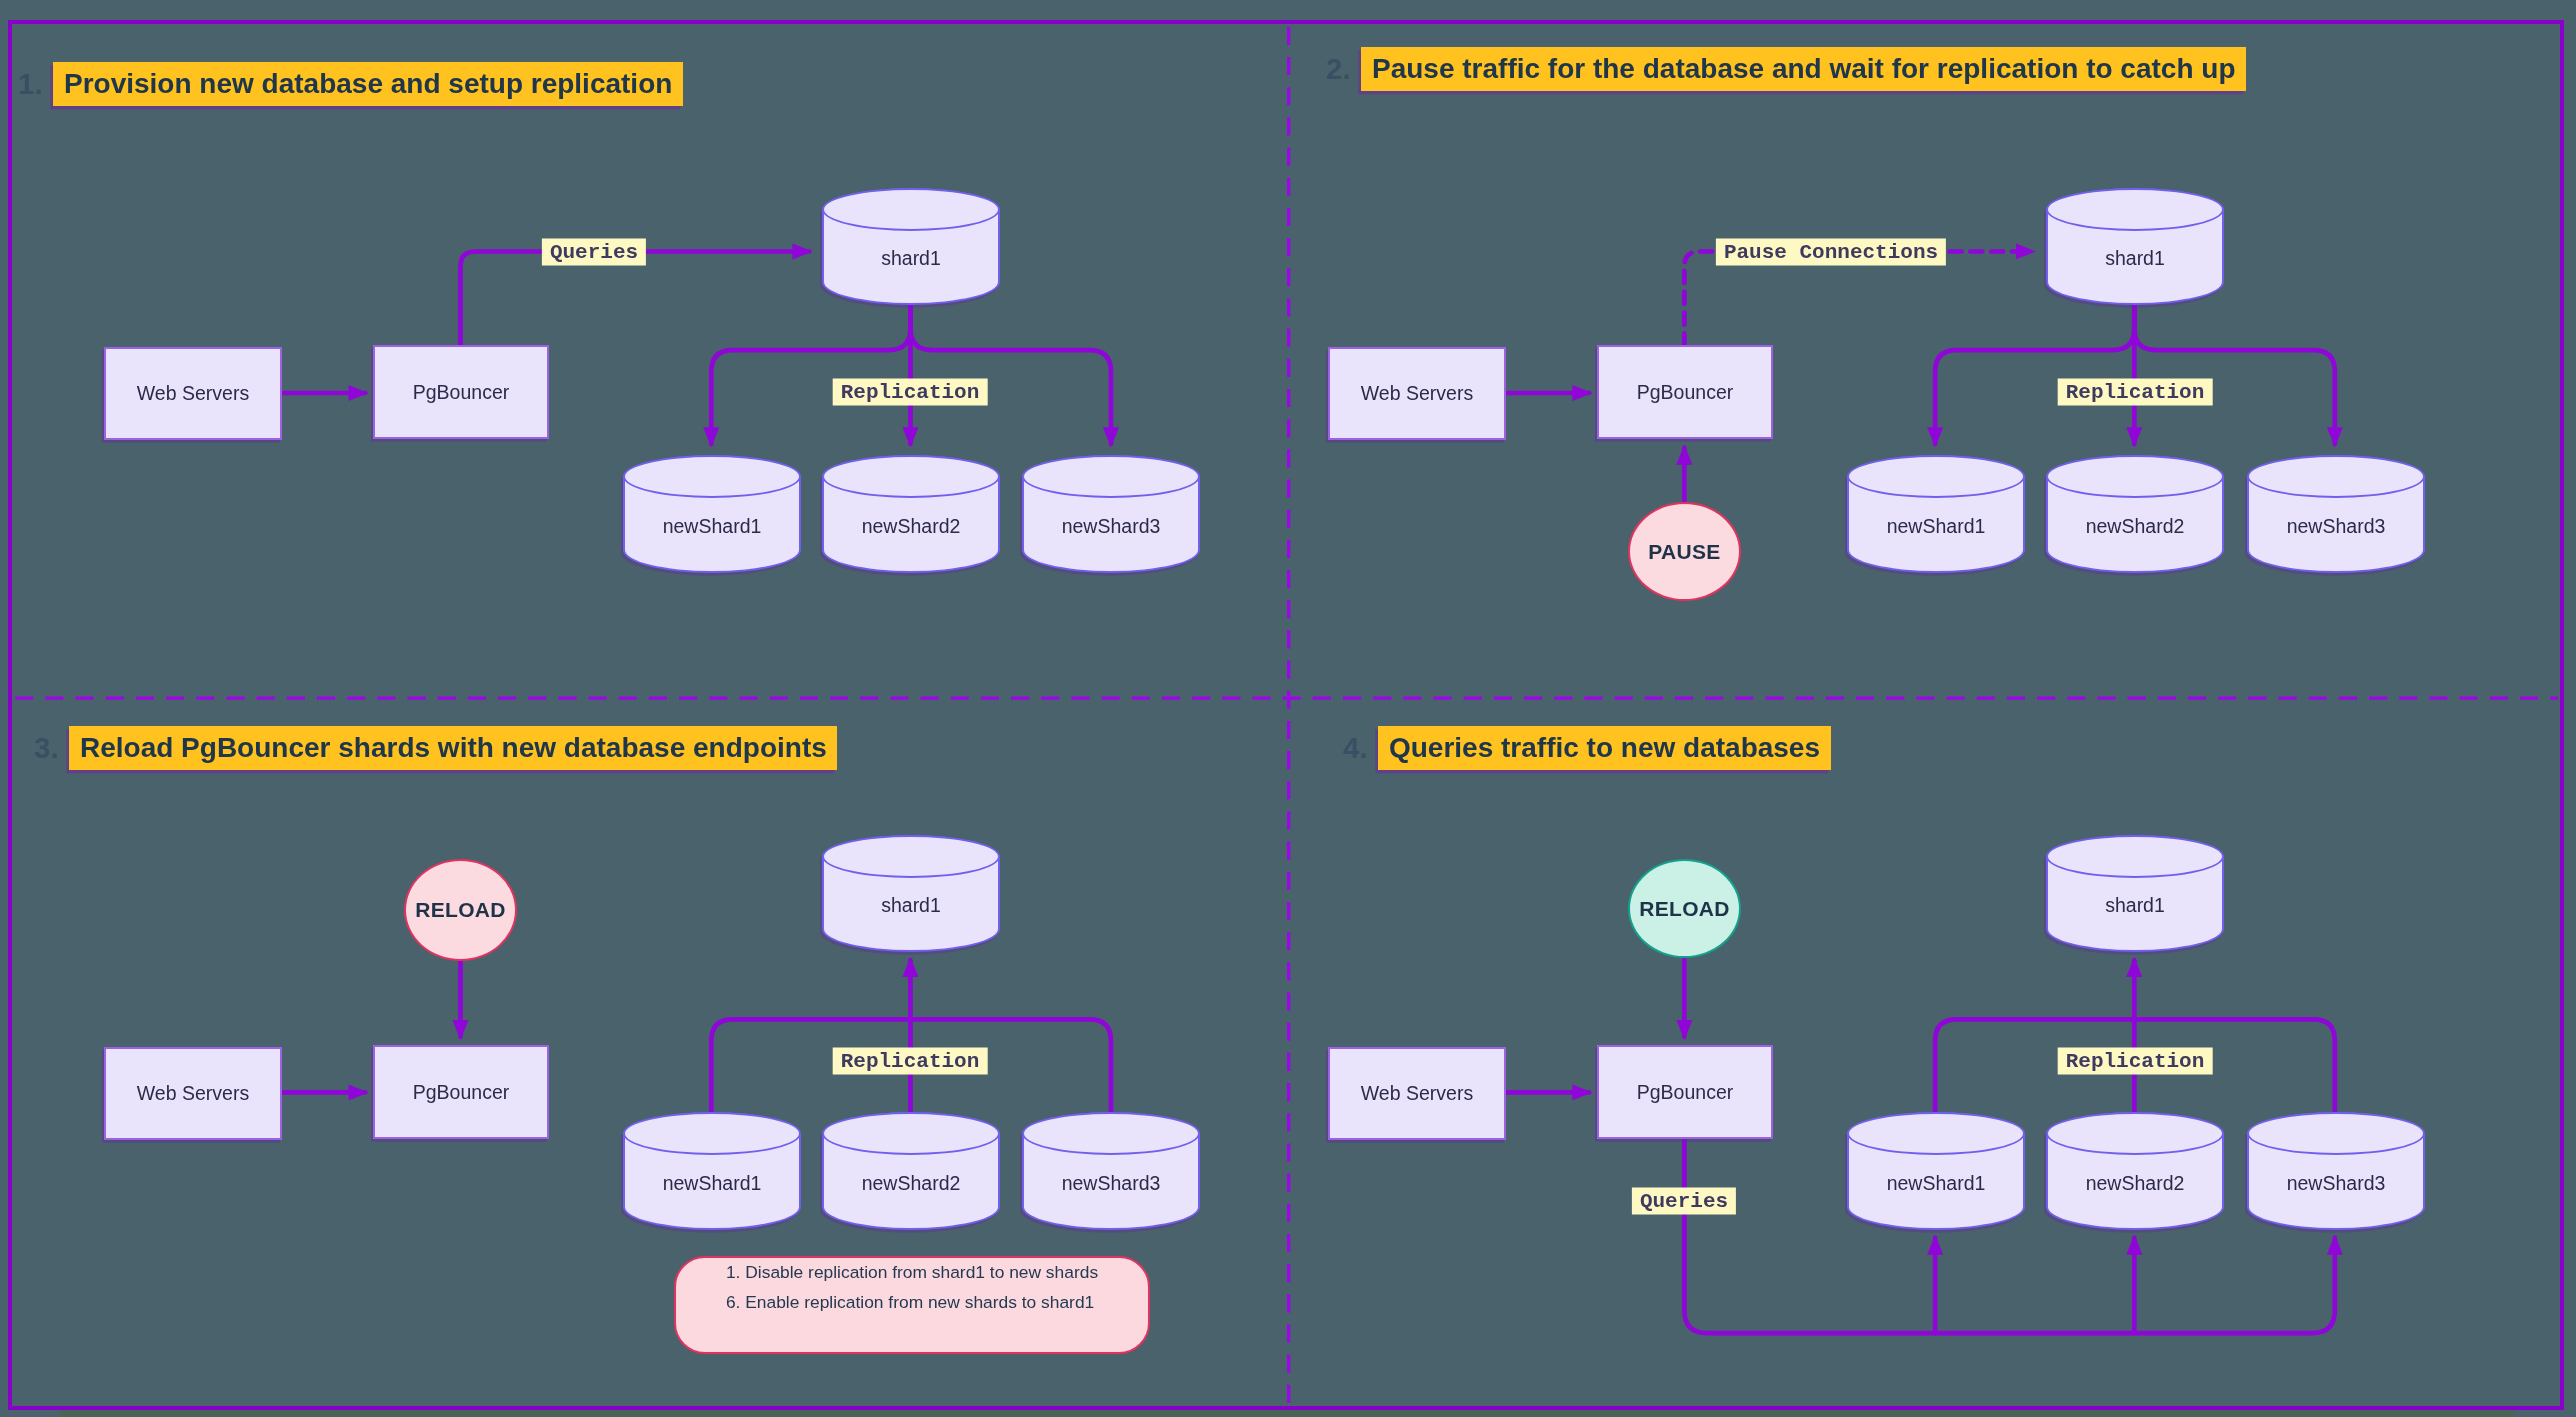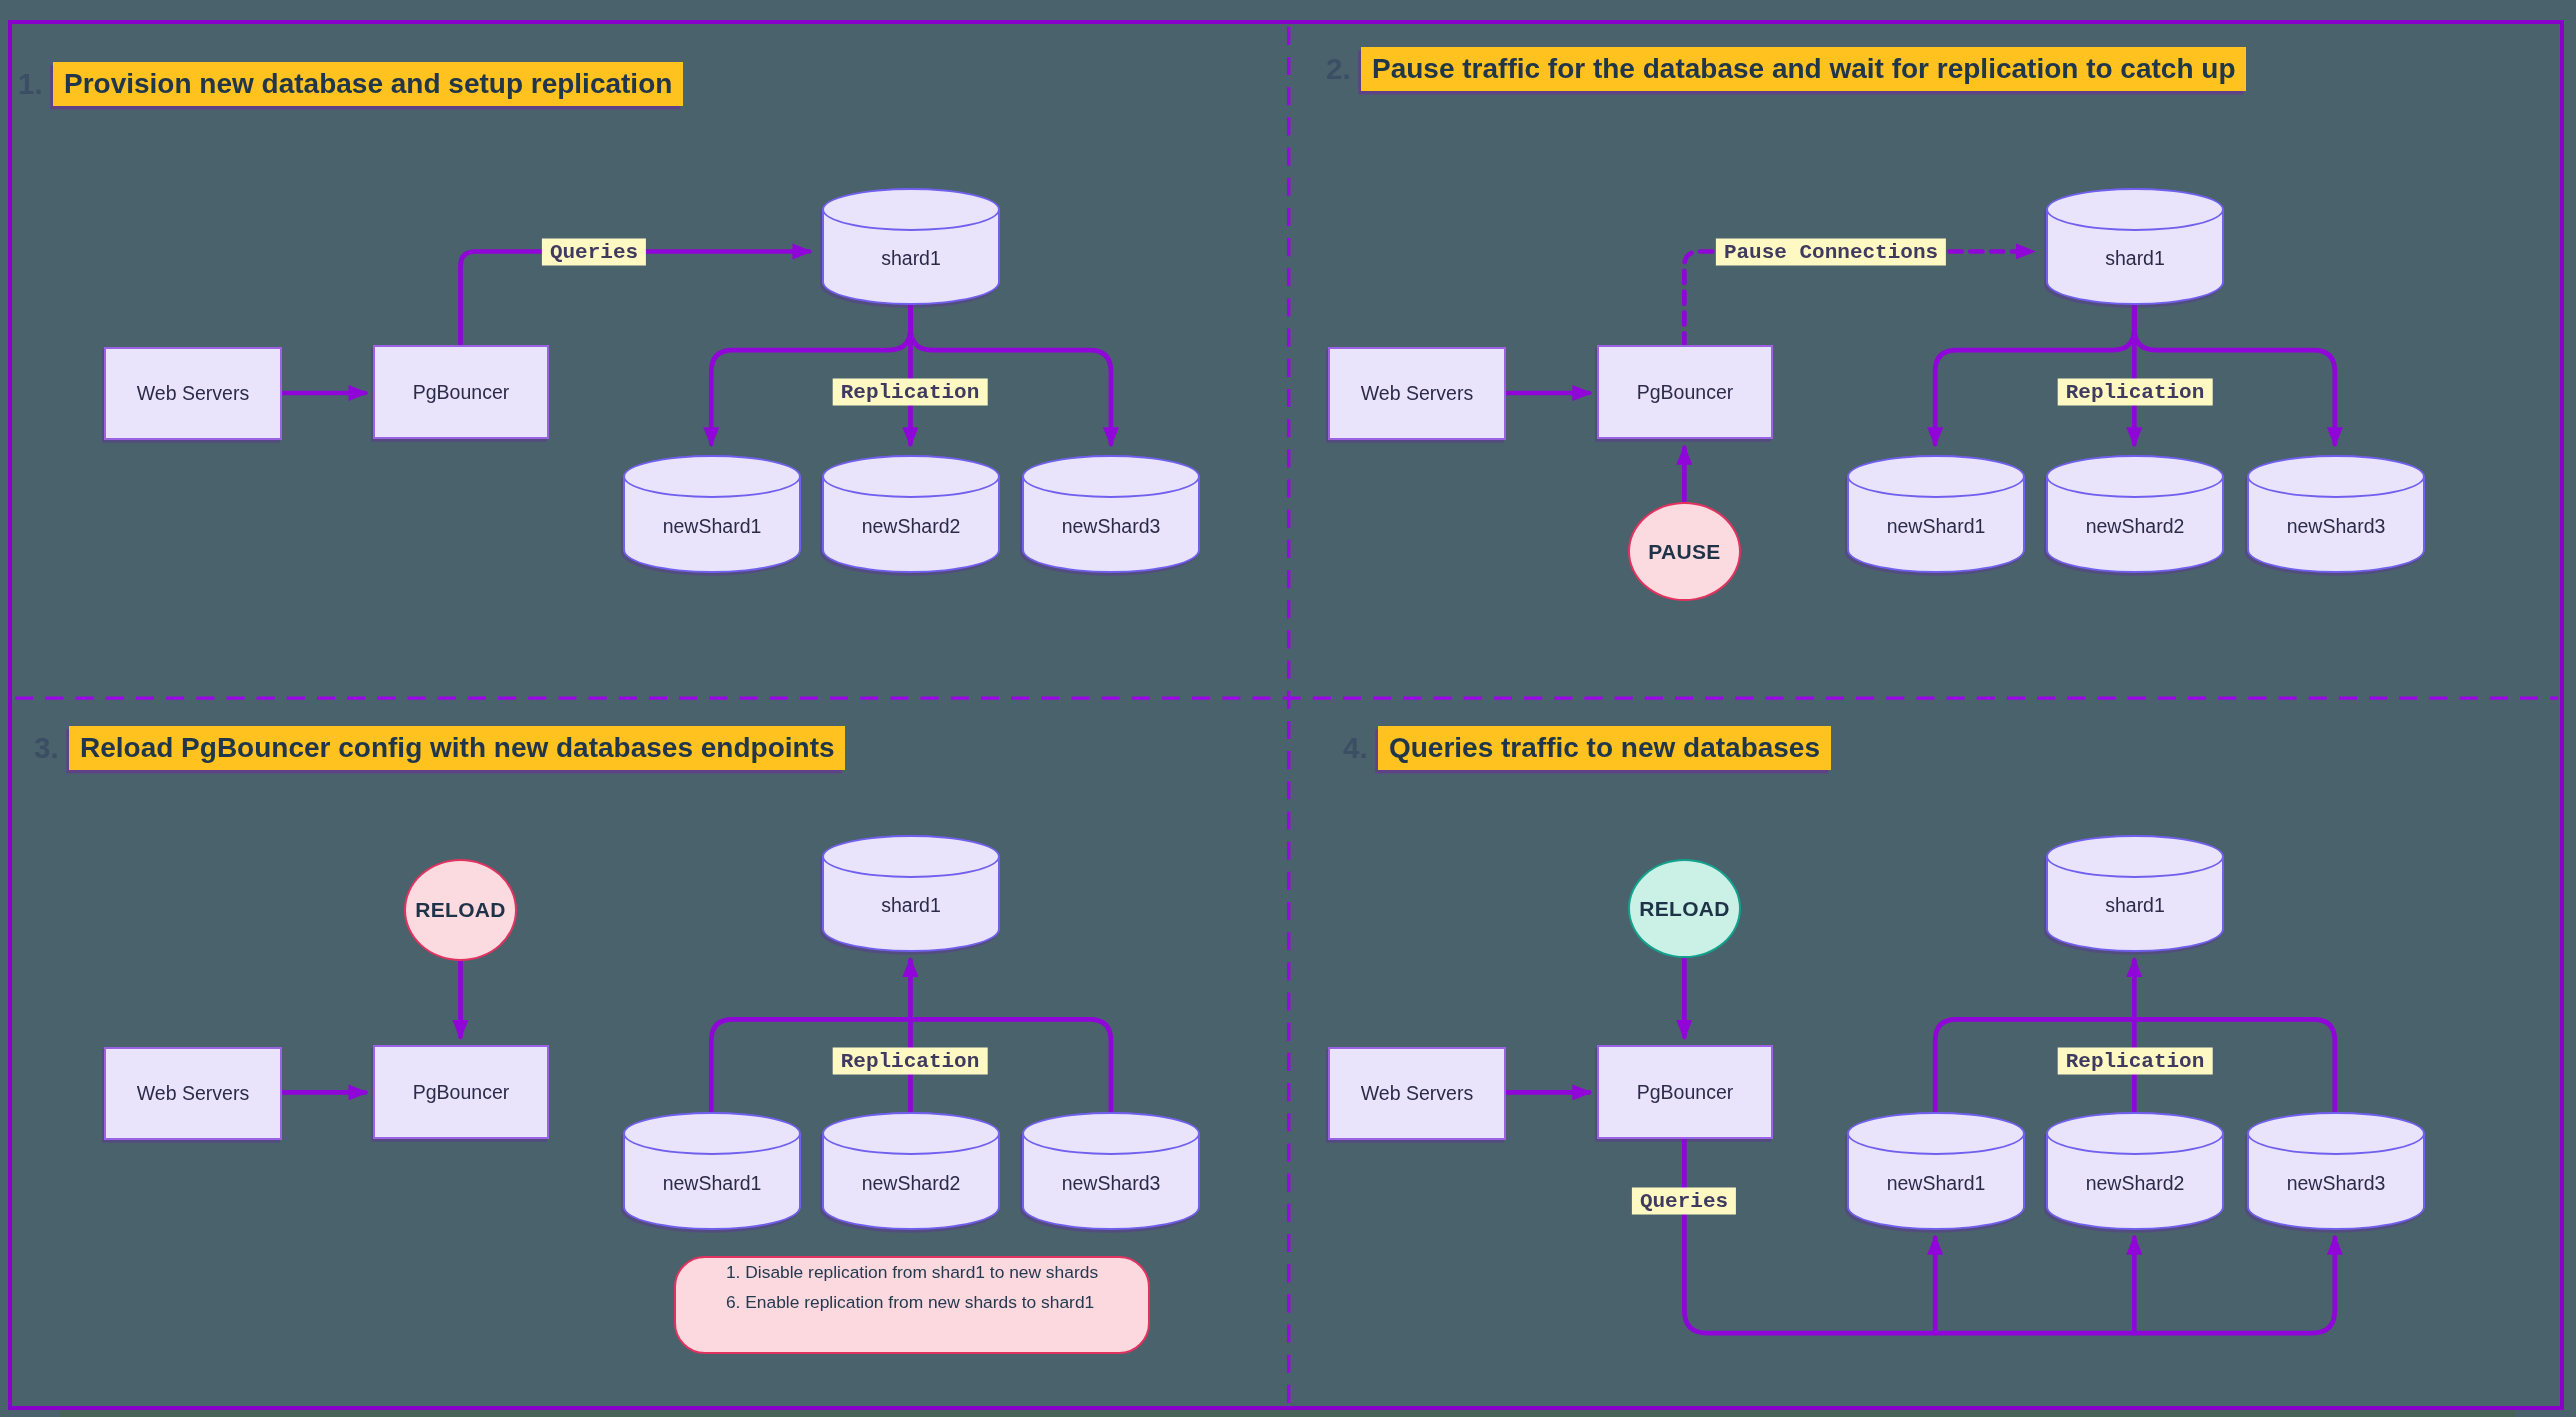"Reload PgBouncer config with new" span.qhl { text: config with new databases -> shards with new database }
